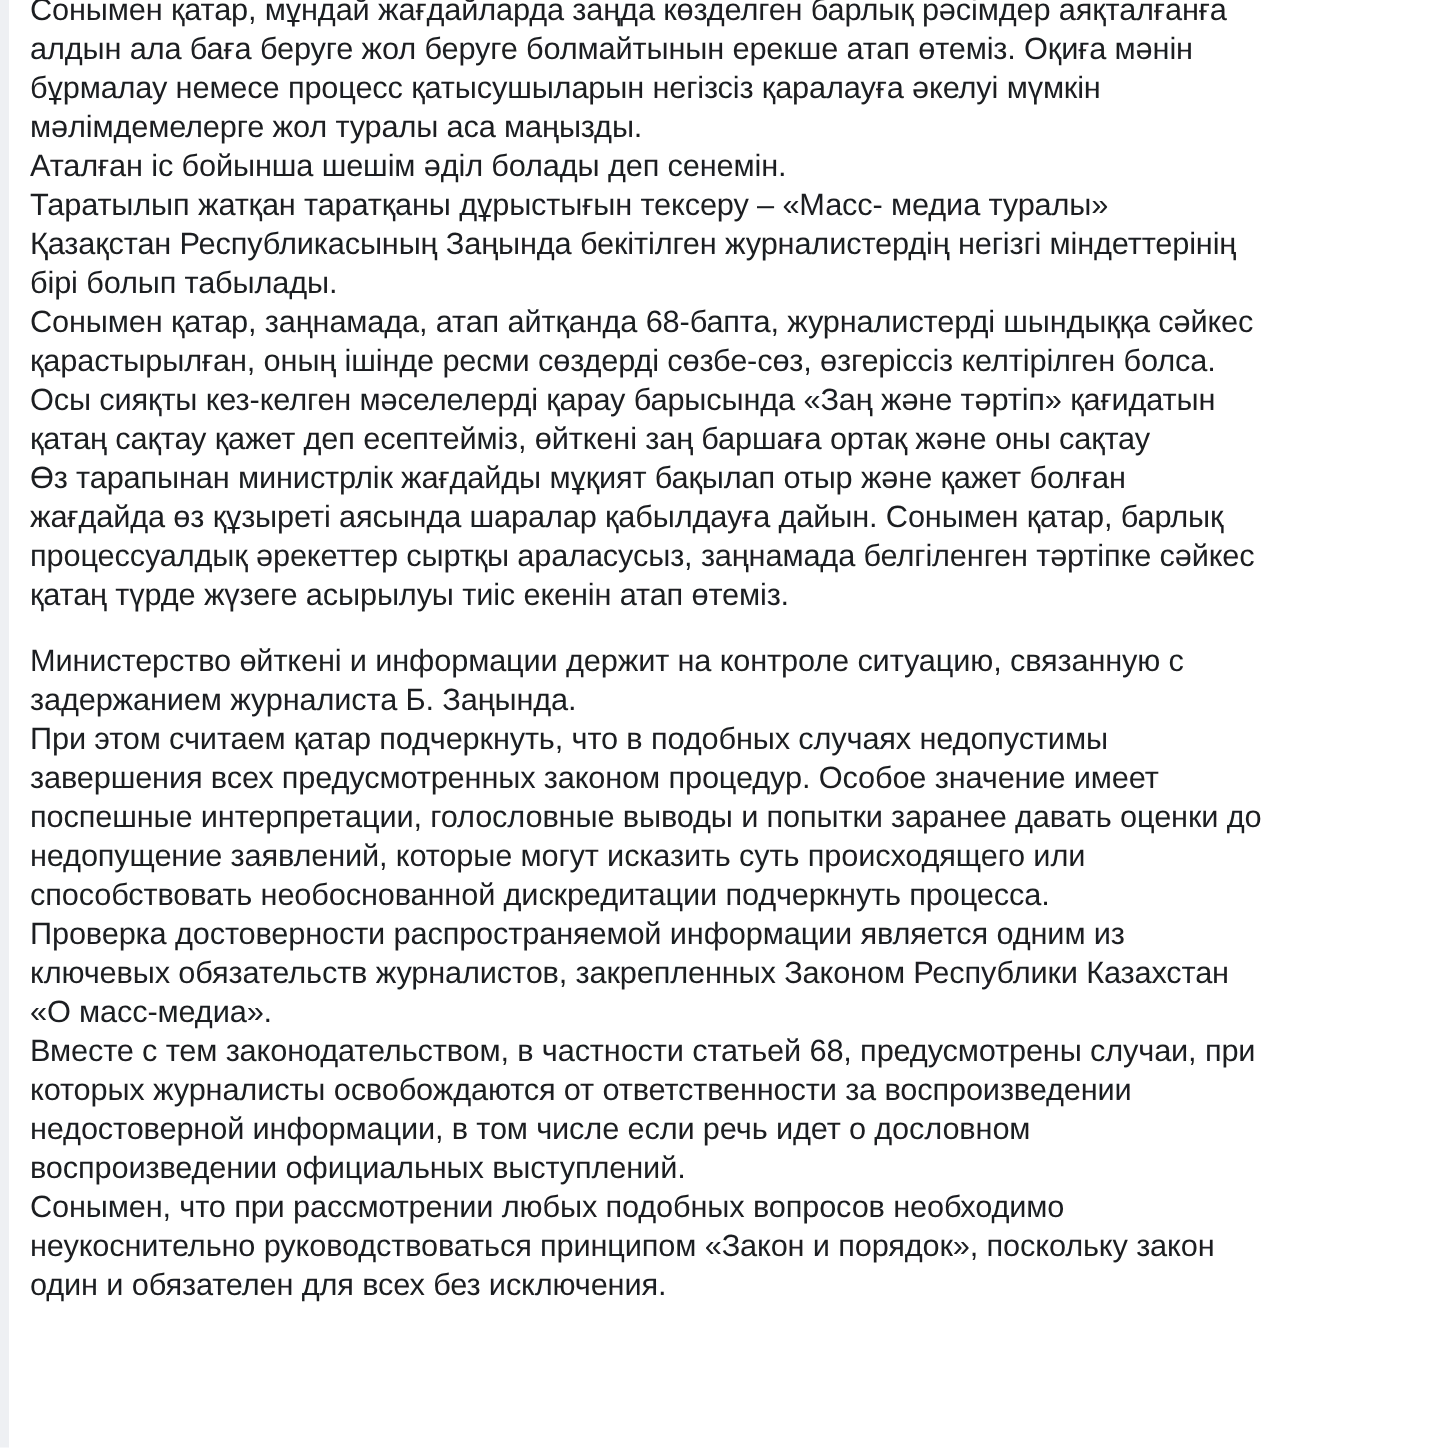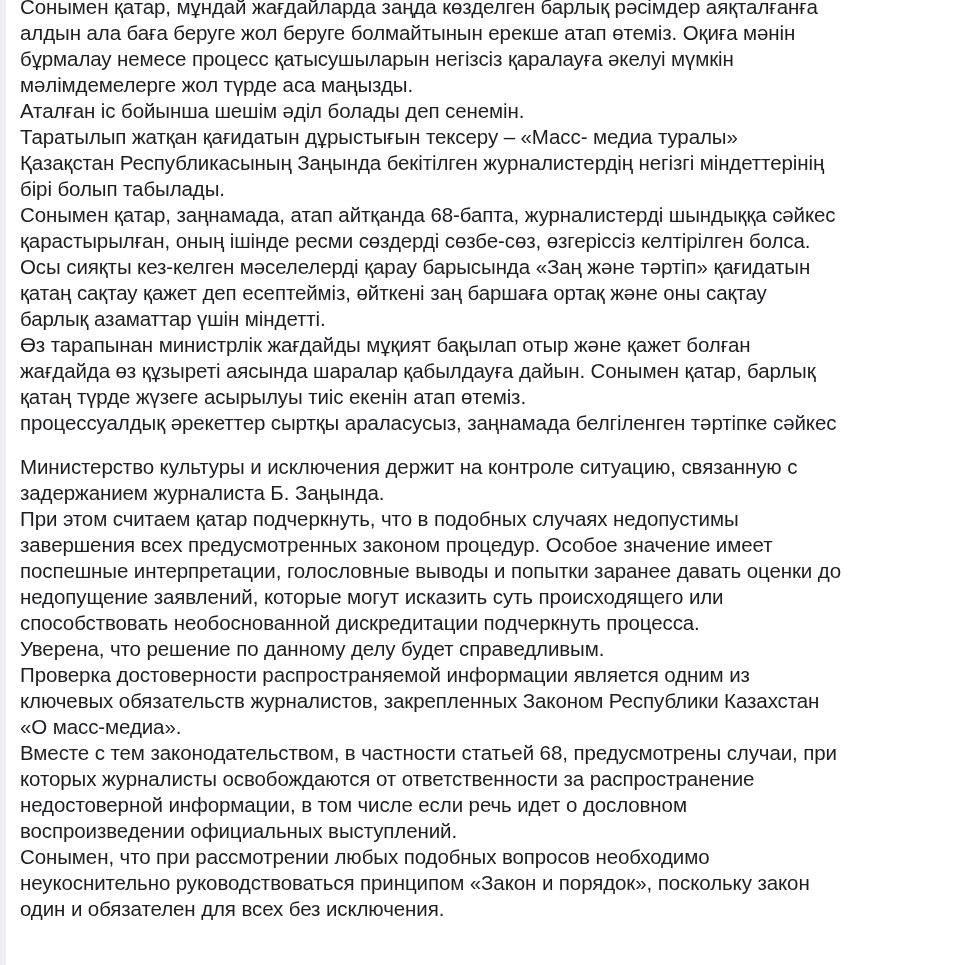"мәлімдемелерге жол түрде аса маңызды." span.line { text: түрде -> туралы }
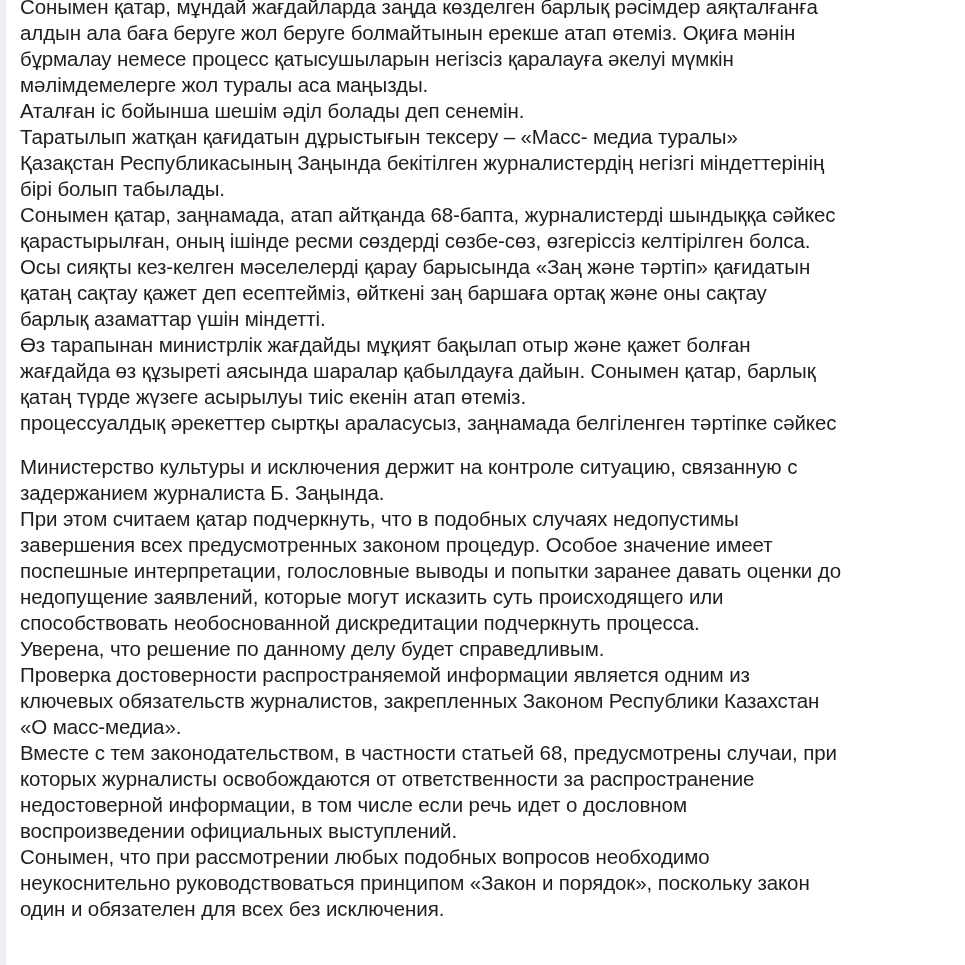"Таратылып жатқан қағидатын дұрыстығын" span.line { text: қағидатын -> таратқаны }
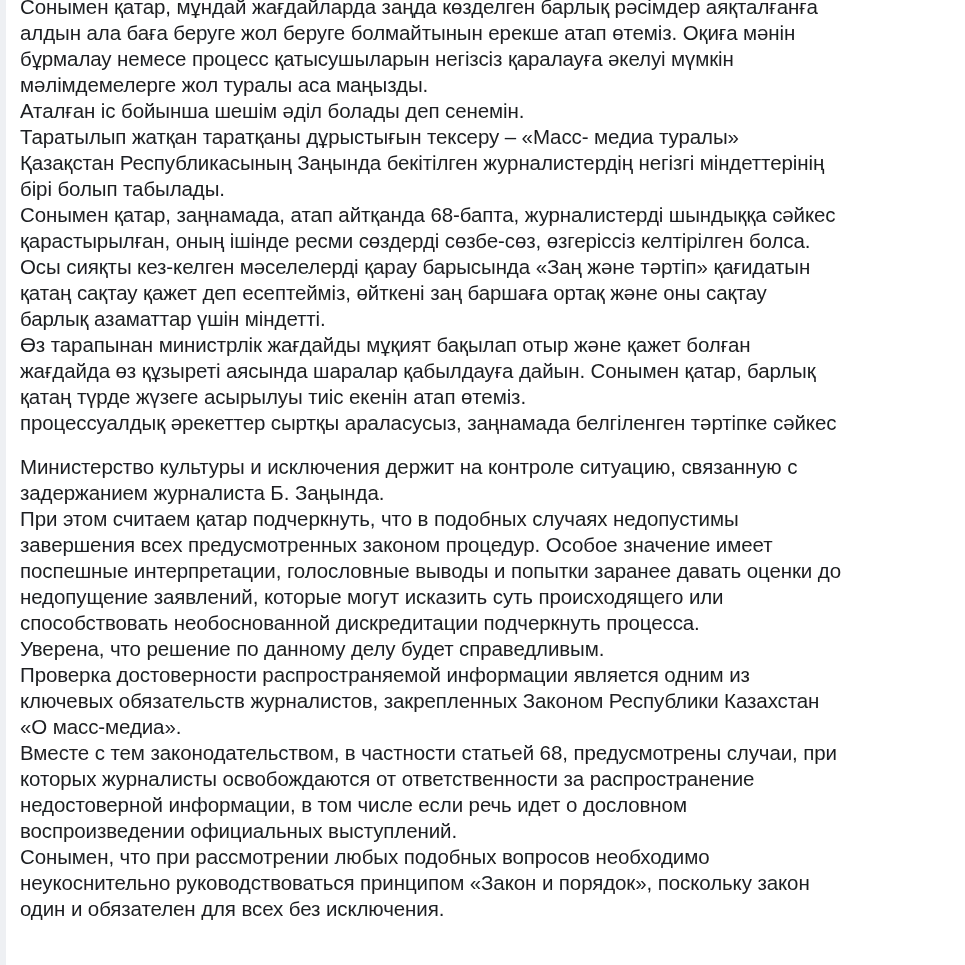"барлық азаматтар үшін міндетті." span.line { html: <span>барлық азаматтар үшін міндетті.</span> -> none }
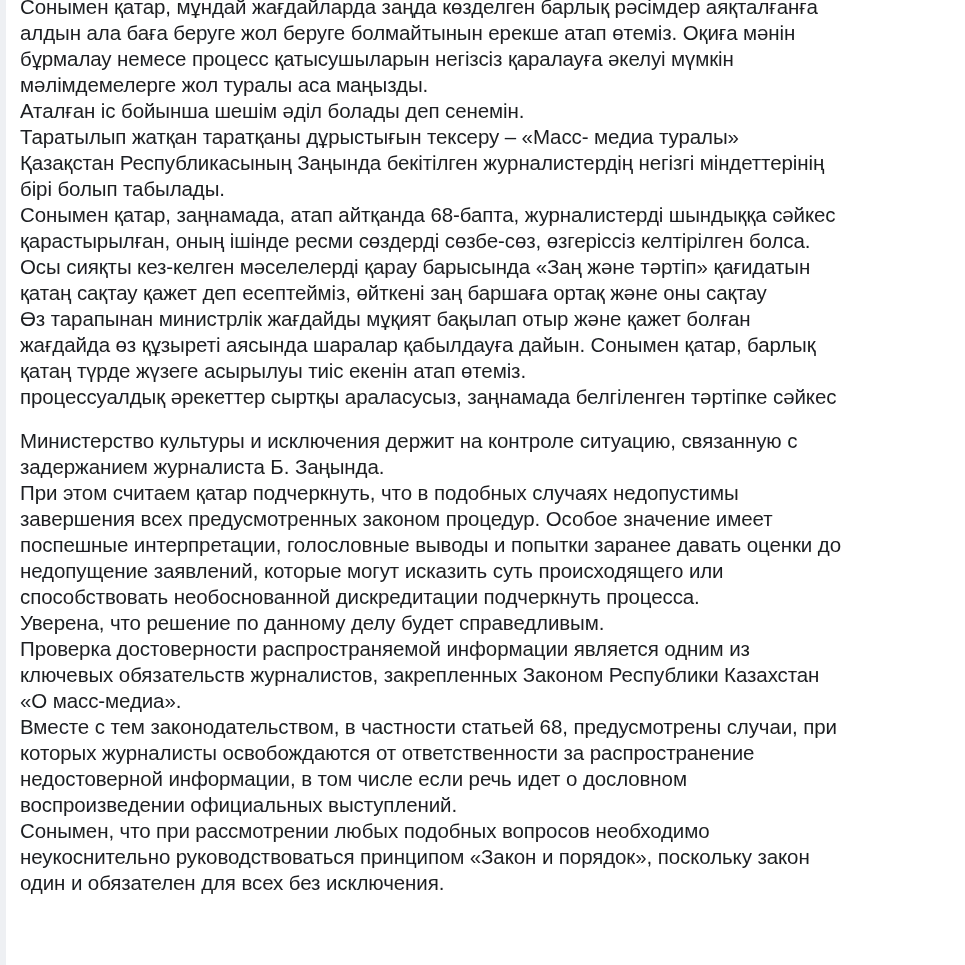"қатаң түрде жүзеге асырылуы тиіс" span.line { order: before "процессуалдық әрекеттер сыртқы" -> after "процессуалдық әрекеттер сыртқы" }
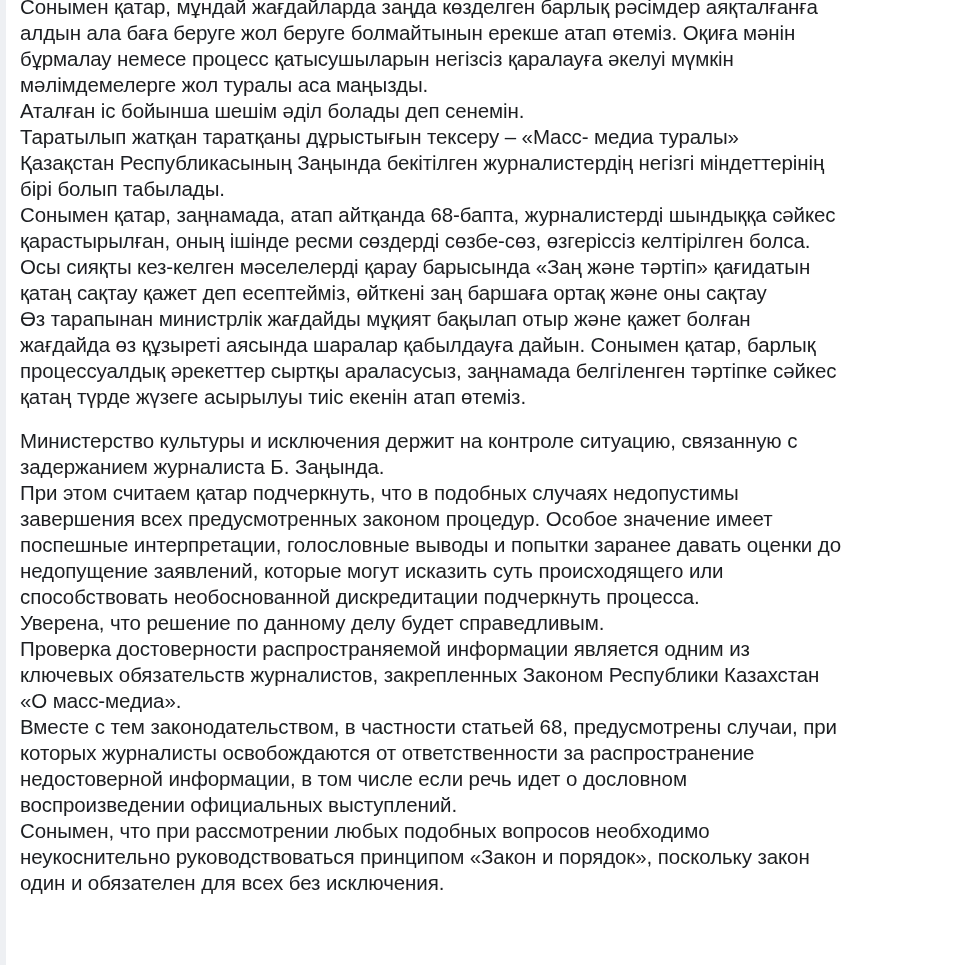"Министерство культуры и исключения" span.line { text: культуры и исключения -> өйткені и информации }
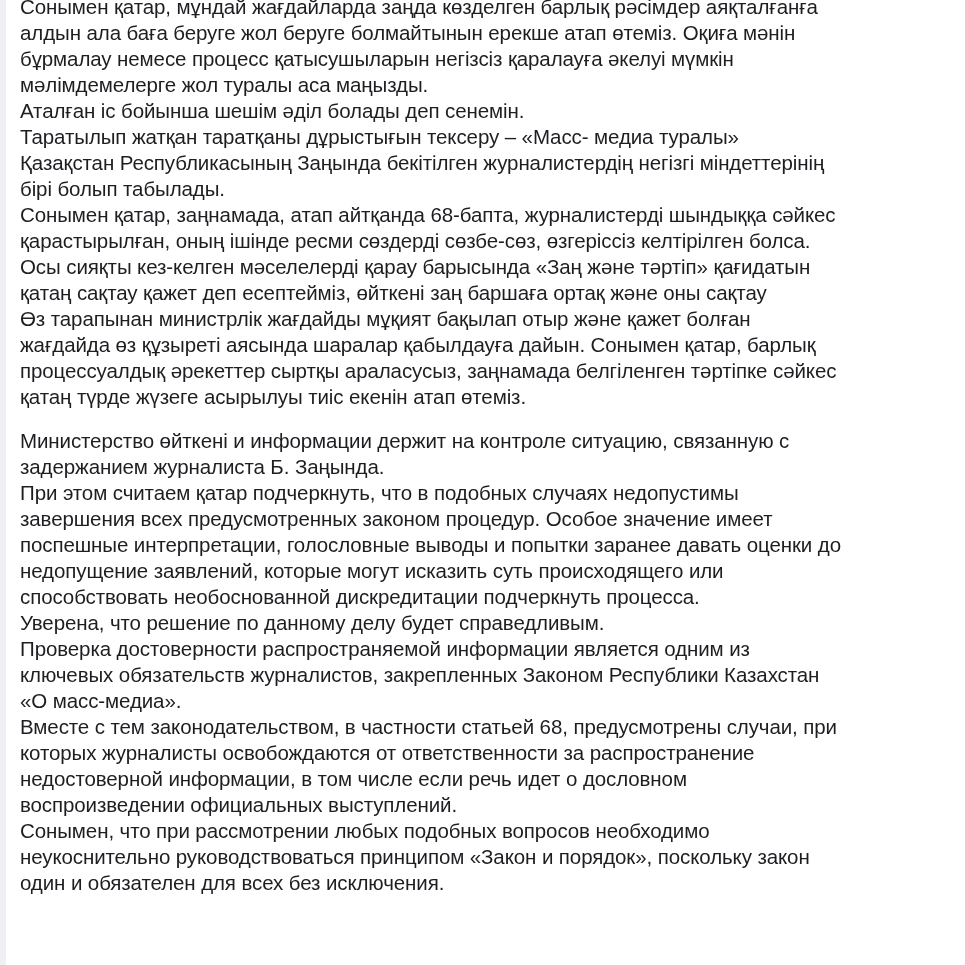"Уверена, что решение по данному" span.line { html: <span>Уверена, что решение по данному делу будет справедливым.</span> -> none }
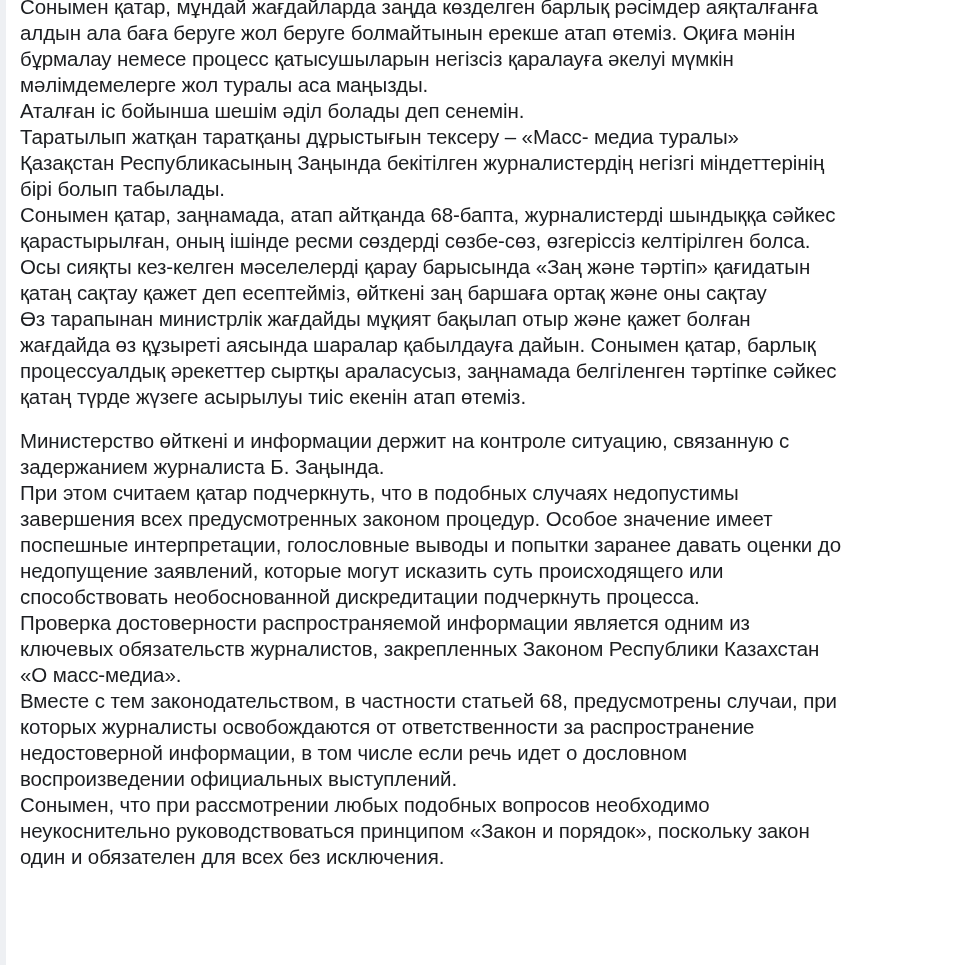"которых журналисты освобождаются от" span.line { text: распространение -> воспроизведении }
